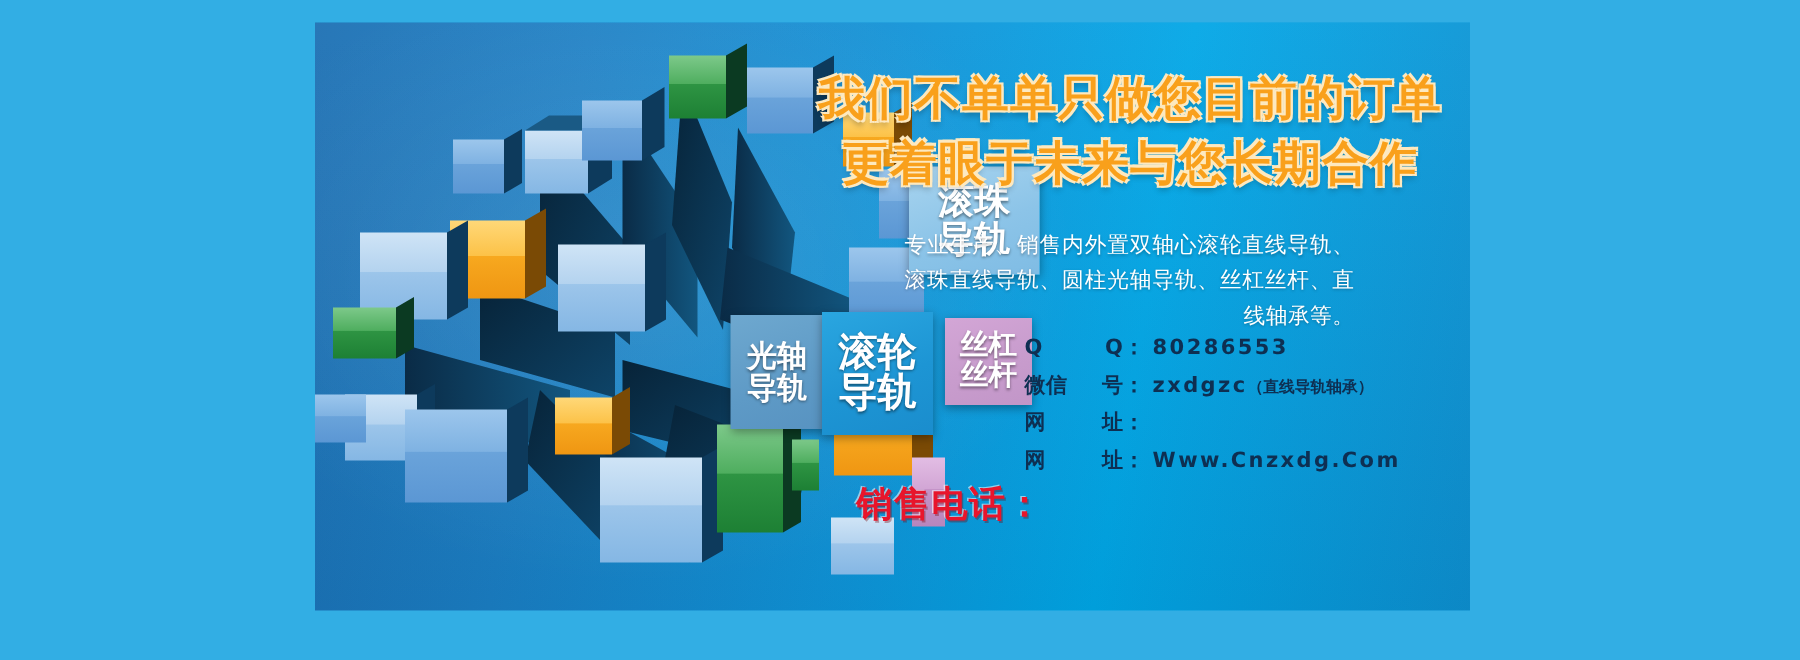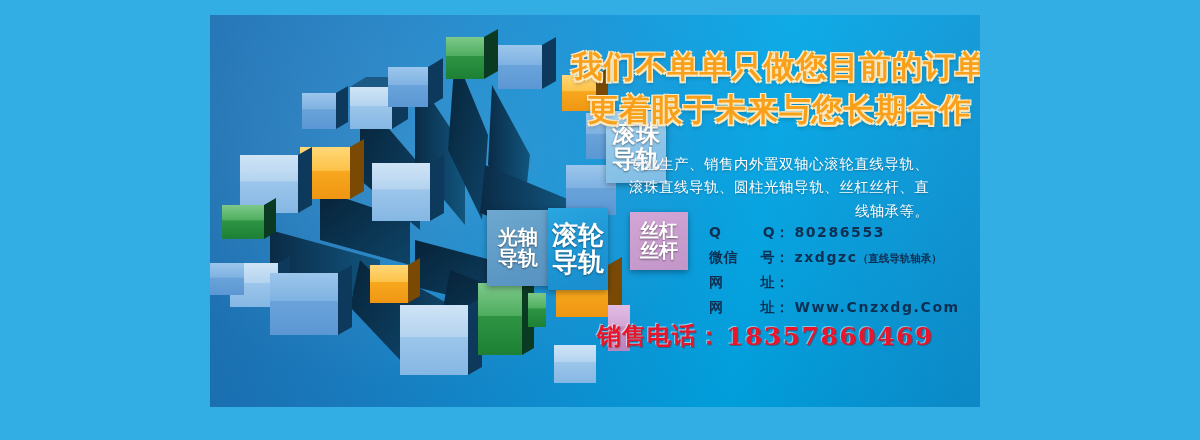"我们不单单只做您目前的订单" .right { left: 357px -> 331px }
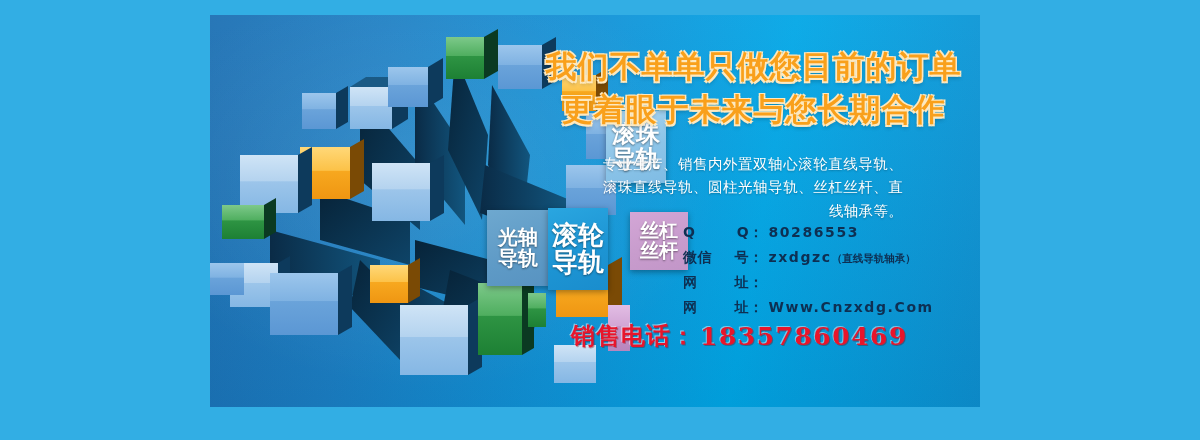"滚珠" #chip-gunzhu { width: 60px -> 87px }
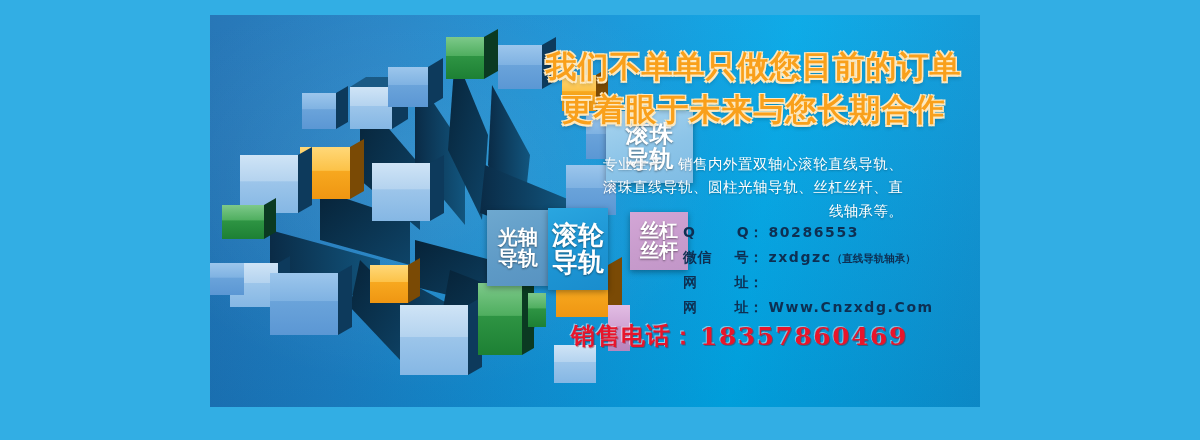"滚轮" #chip-gunlun { width: 60px -> 74px }
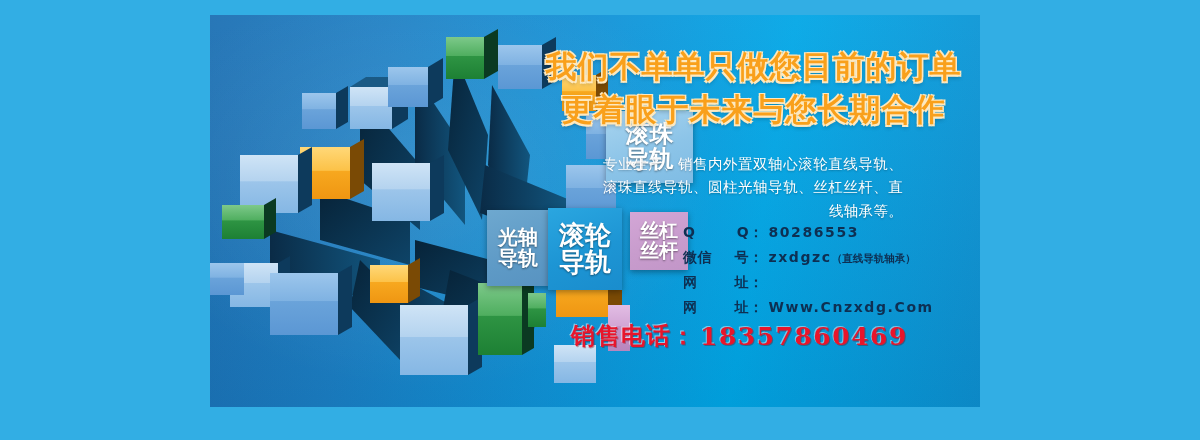"销售电话：" .phone { align-items: center -> flex-start }
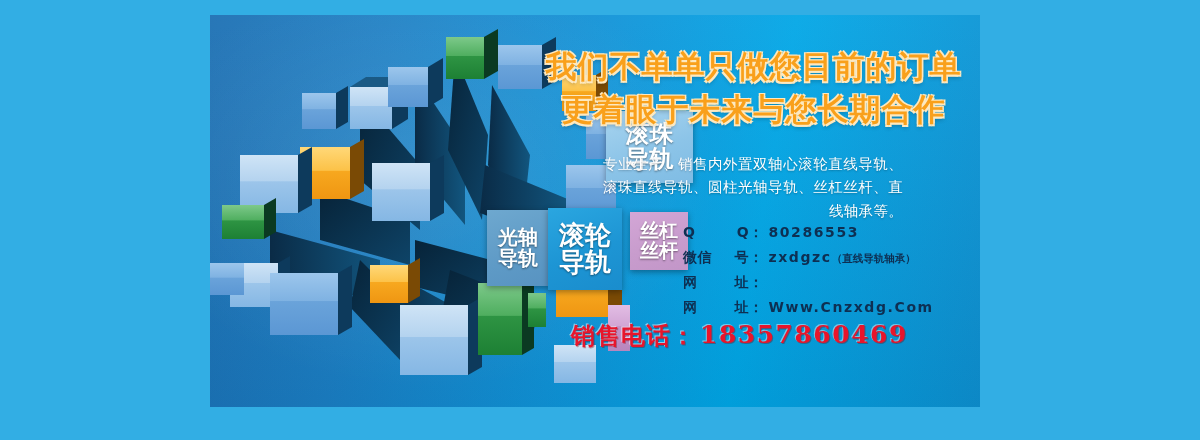"18357860469" span.pnum { html: <span>18357860469</span> -> none }
